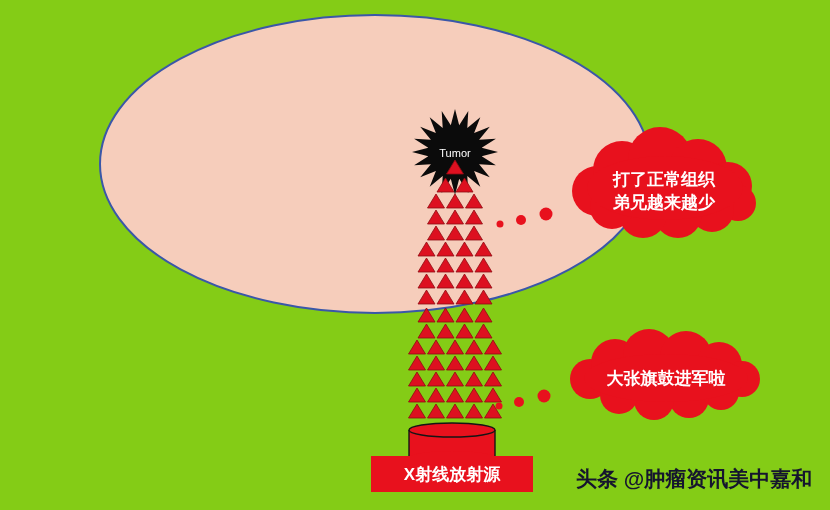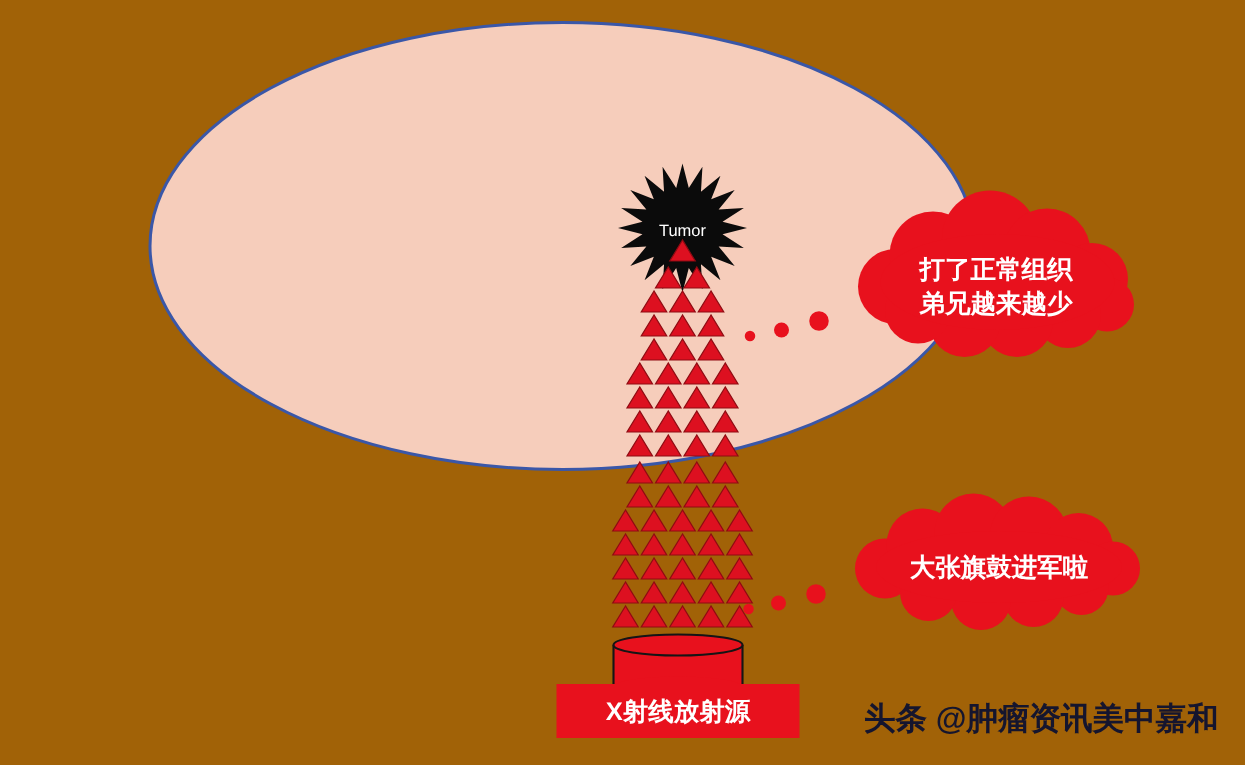"Tumor" .canvas { background: #a16207 -> #84cc16 }
